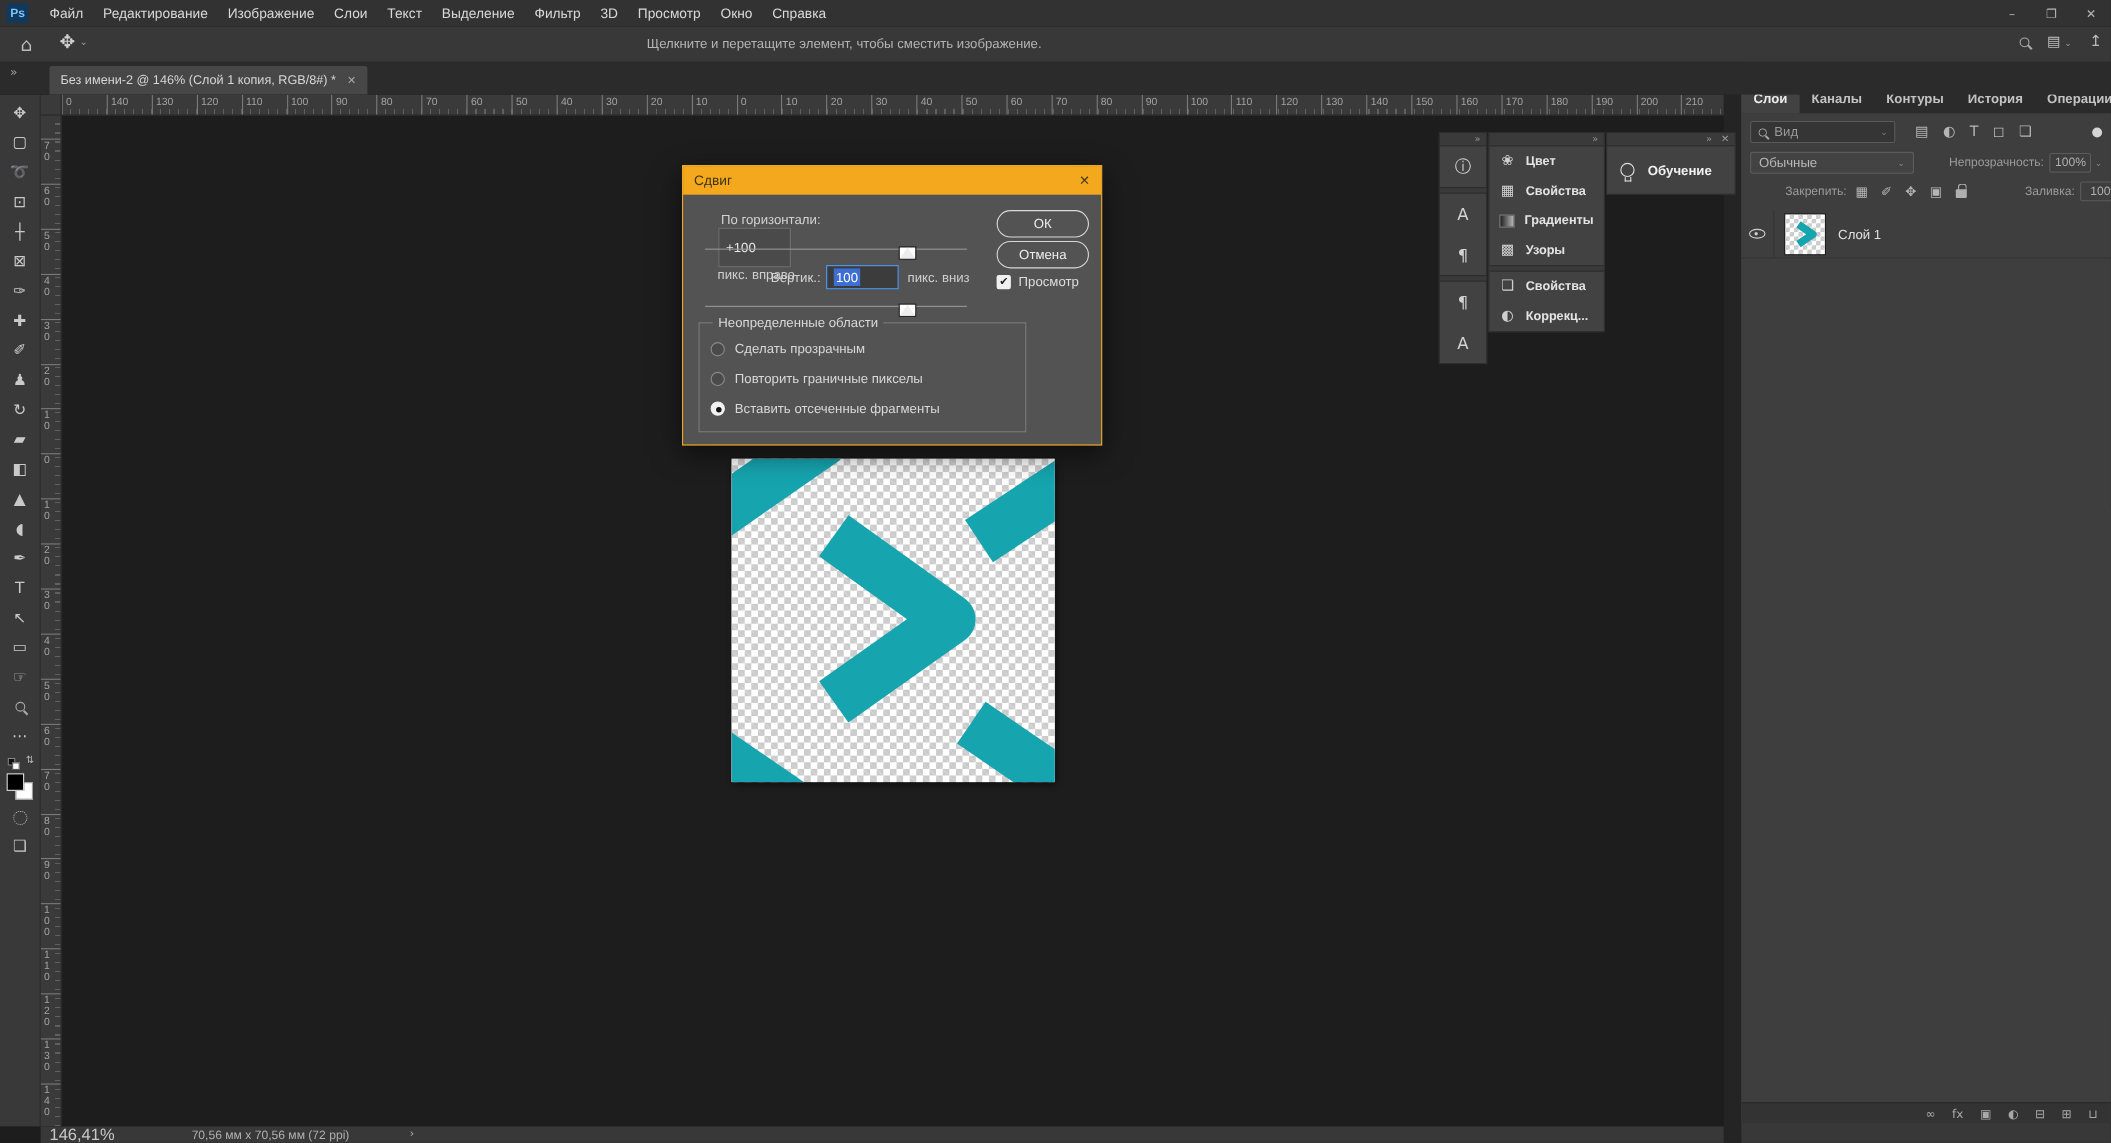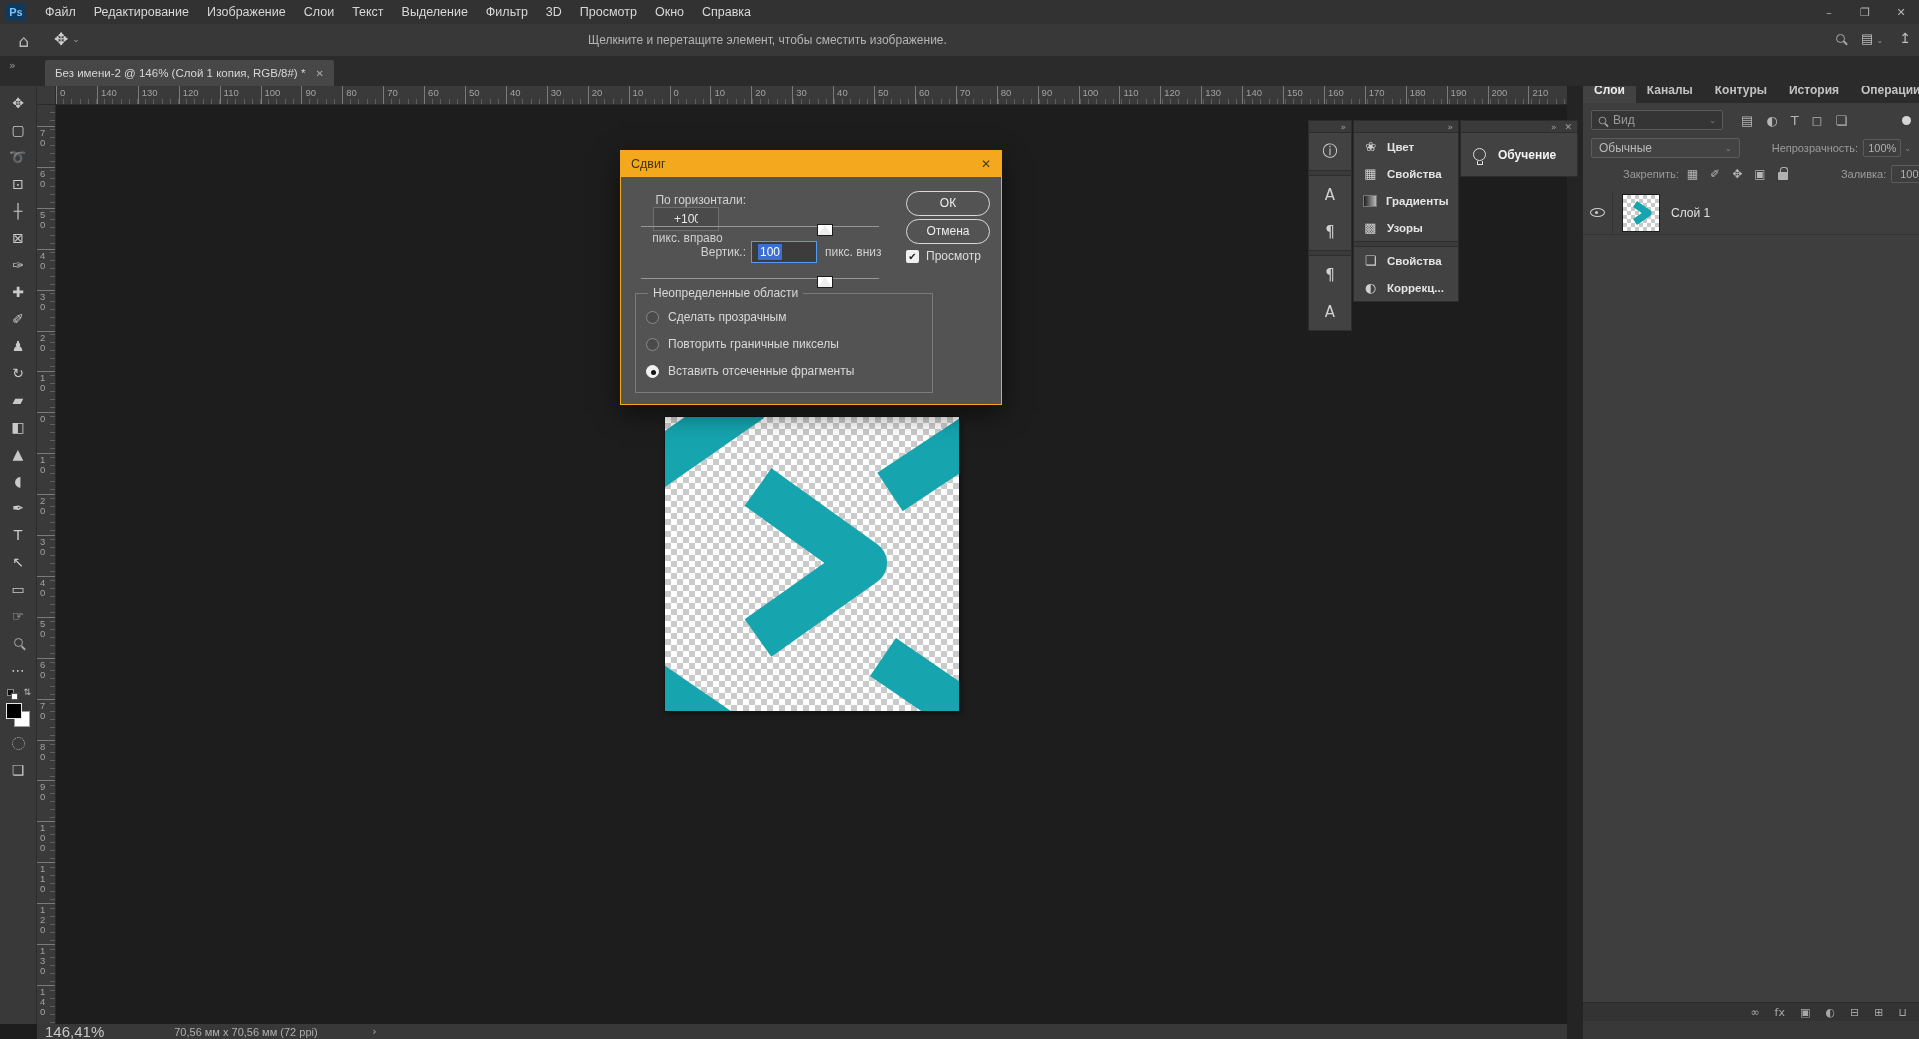"+100" .dlg-input { height: 24px -> 36px; padding: 0 20px -> 0 6px }
